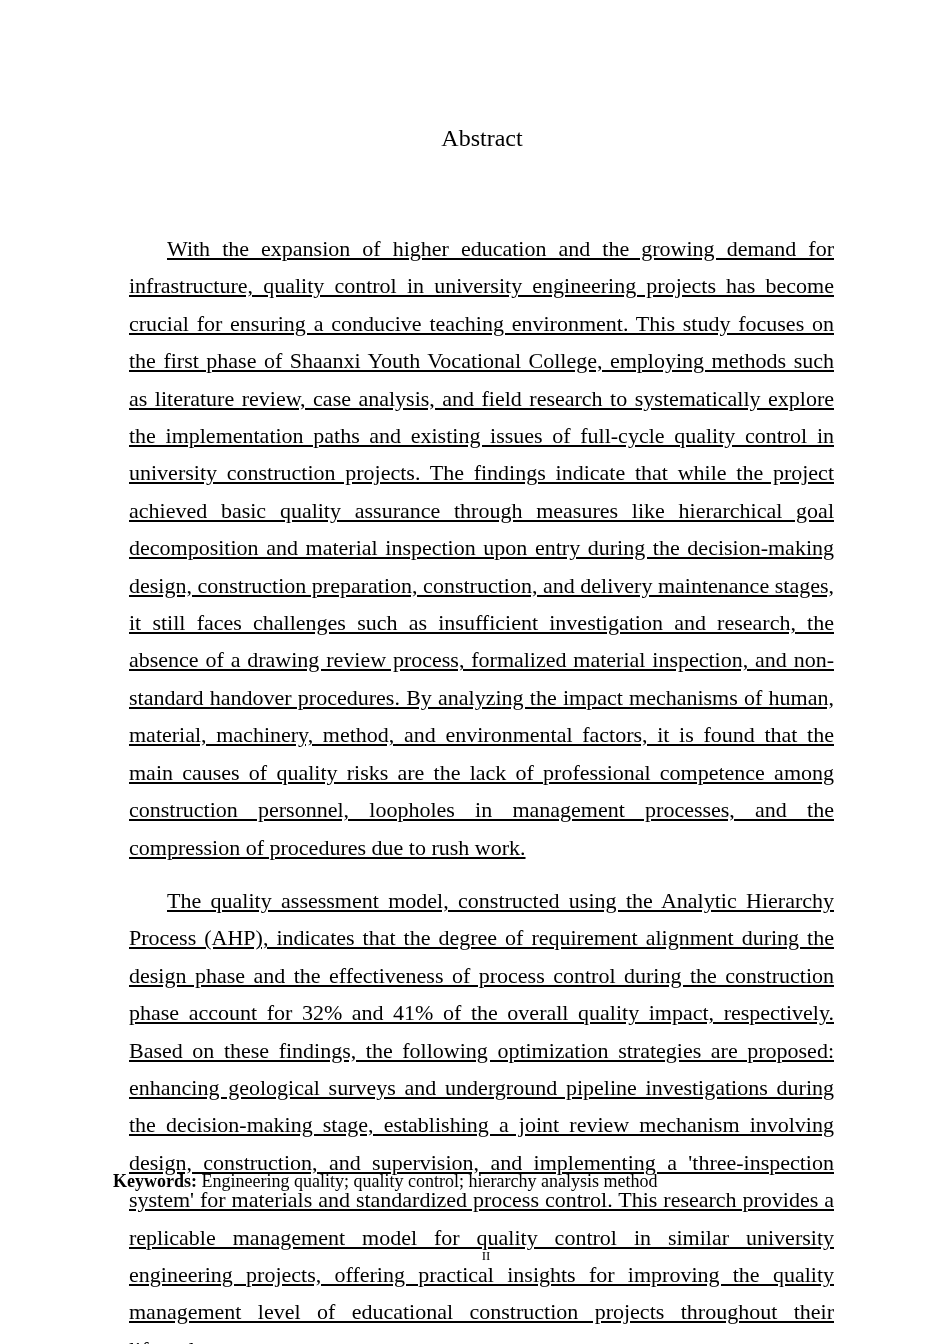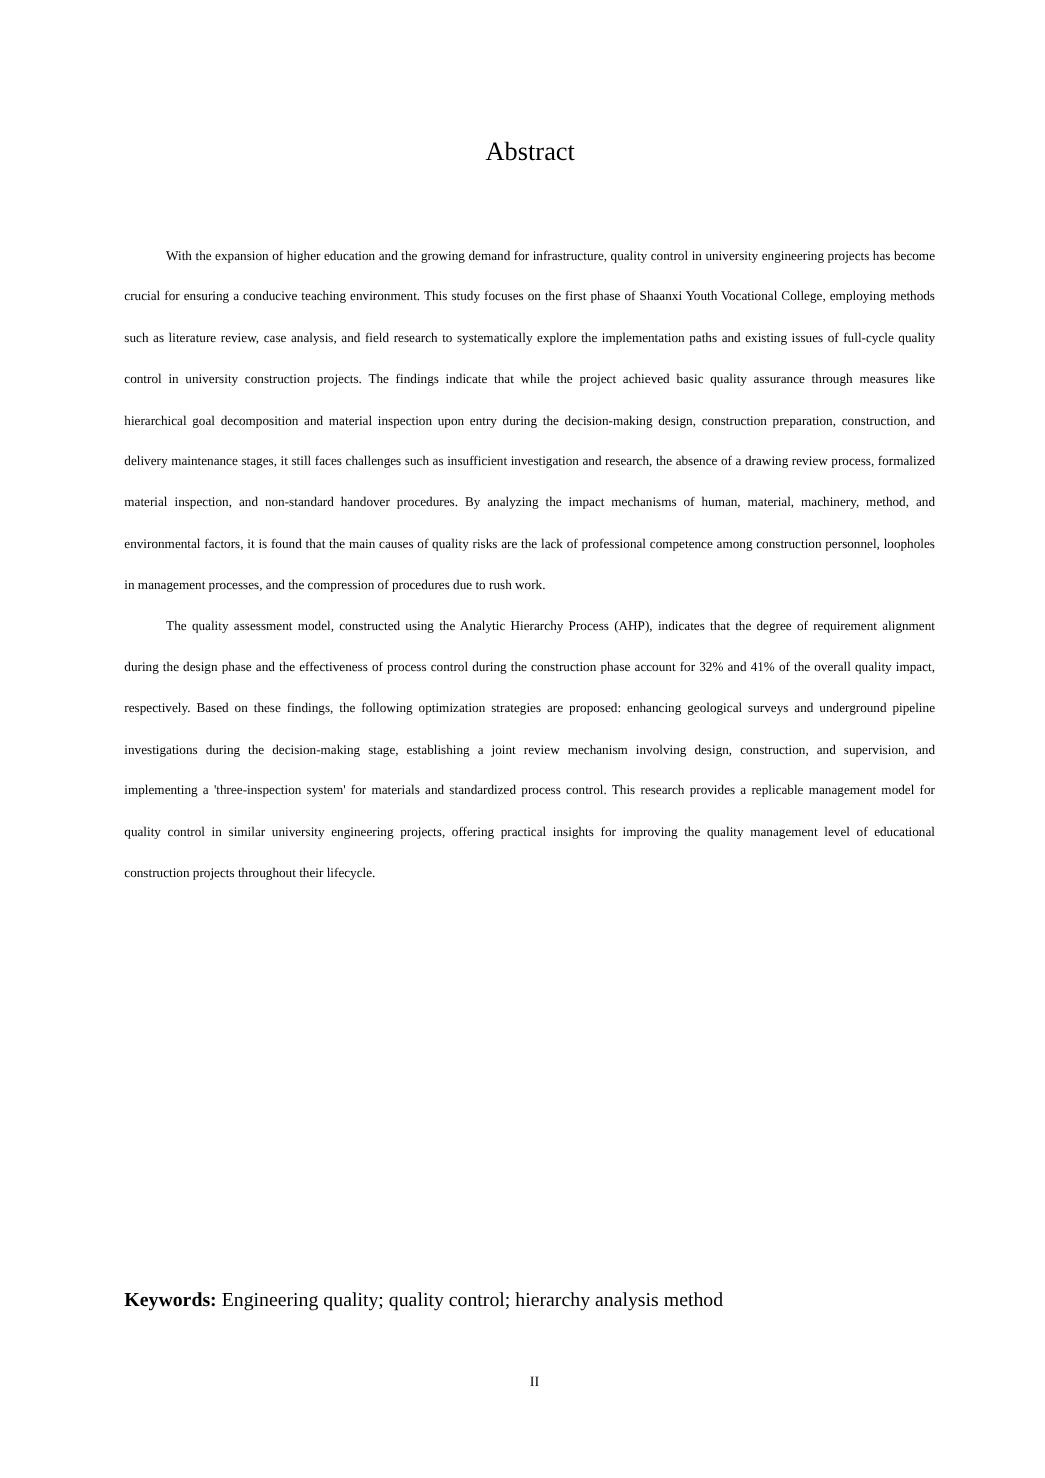"With the expansion of higher" .para { font-size: 12px -> 22px; margin: 0 -> 16px; text-decoration: none -> underline }
